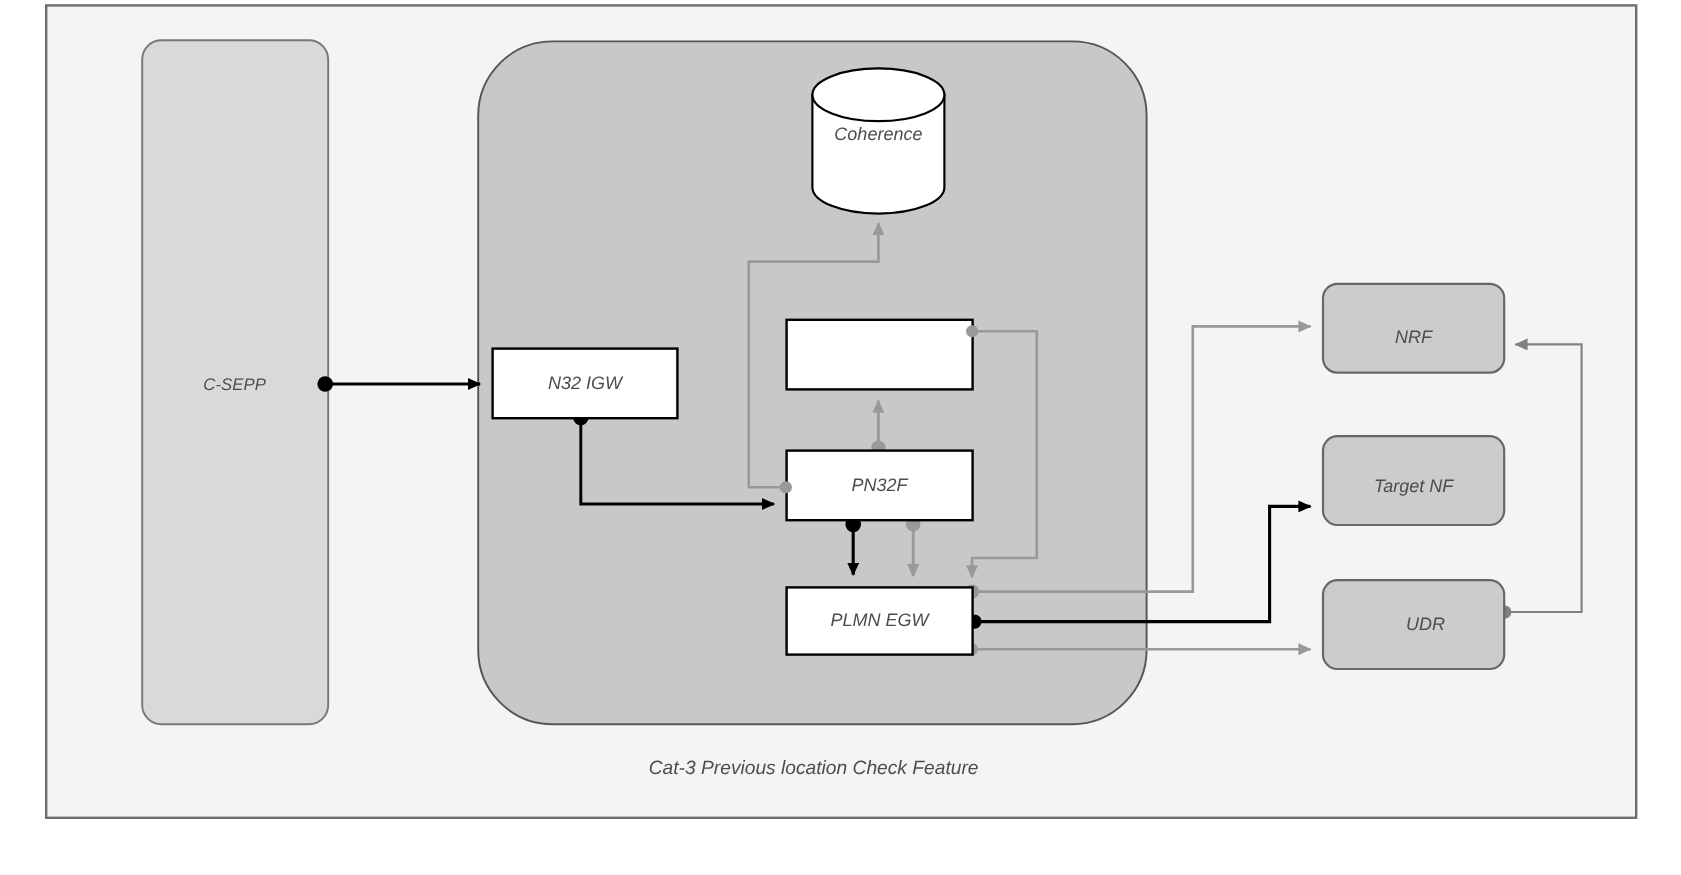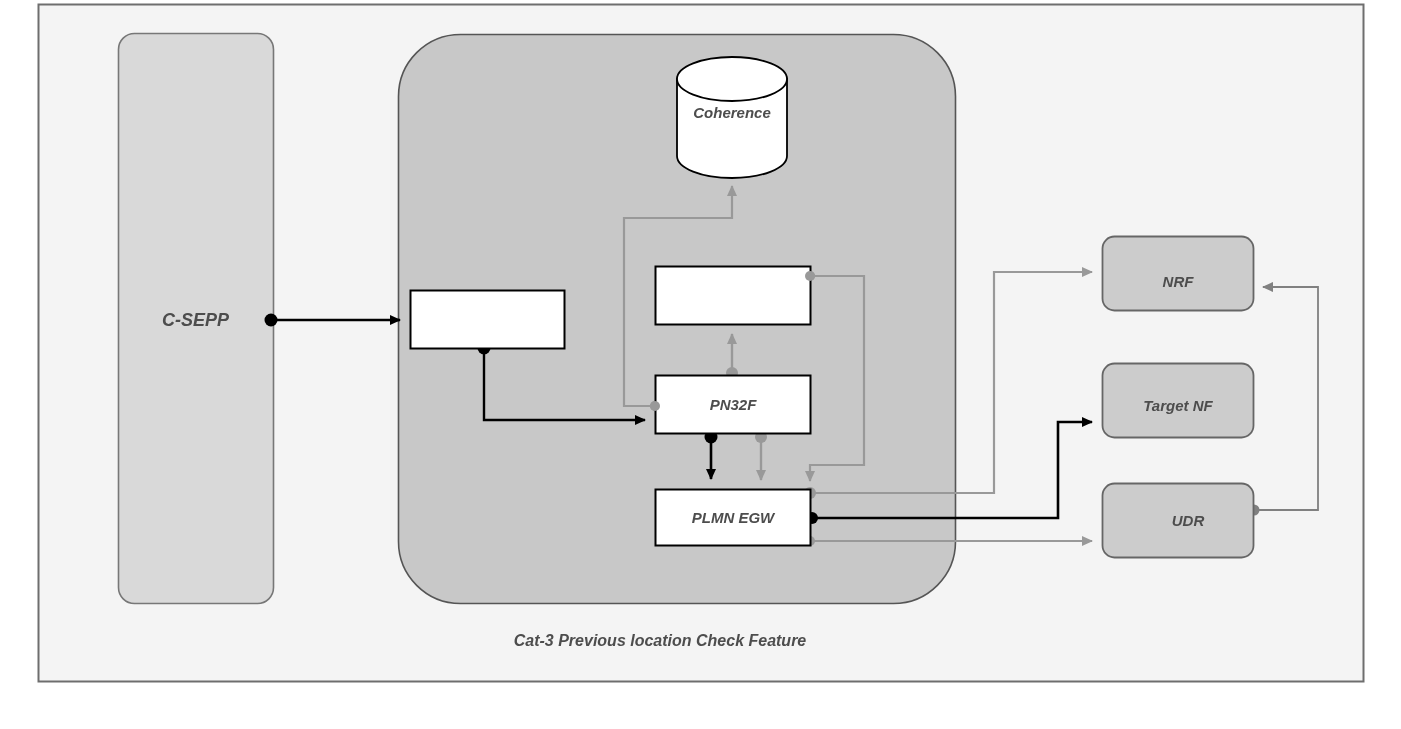"Coherence" .lbl { font-weight: bold -> normal }
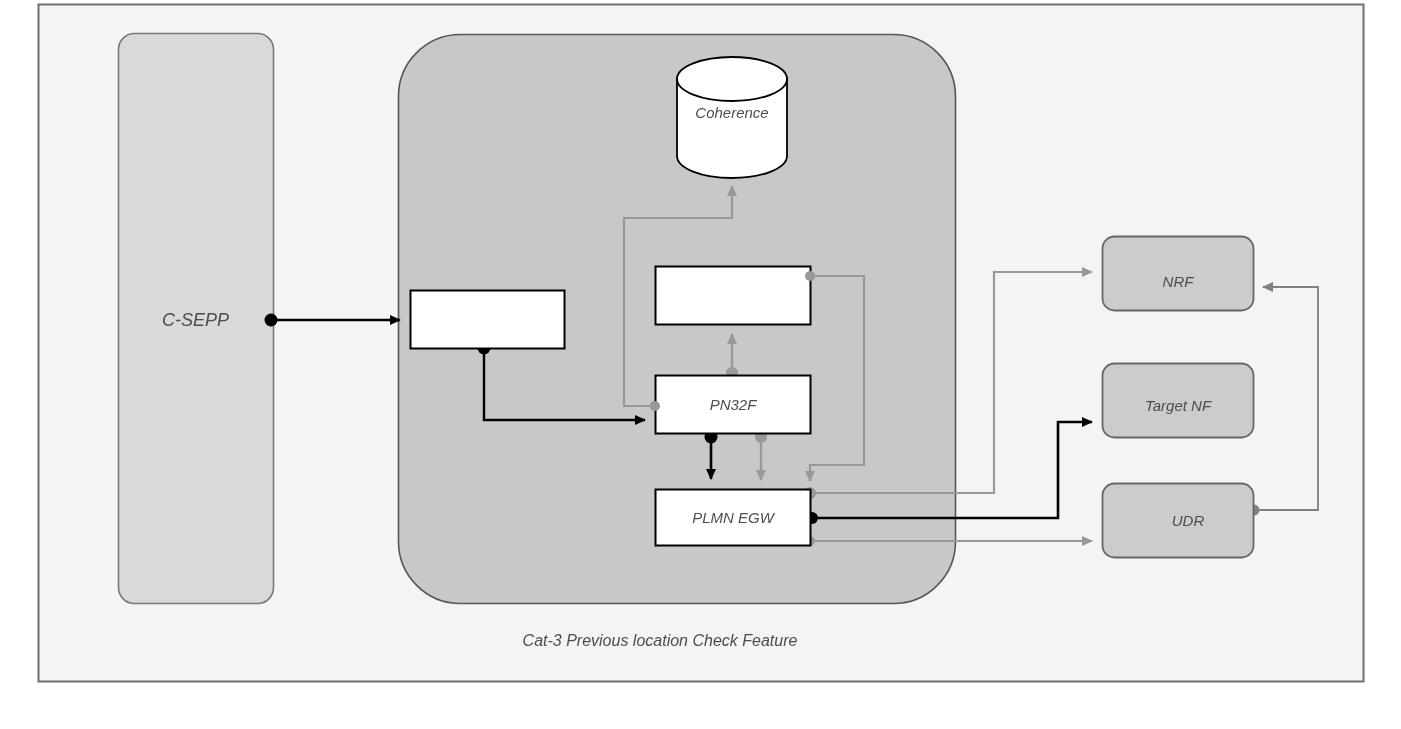"C-SEPP" .group-label { font-size: 18px -> 14px }
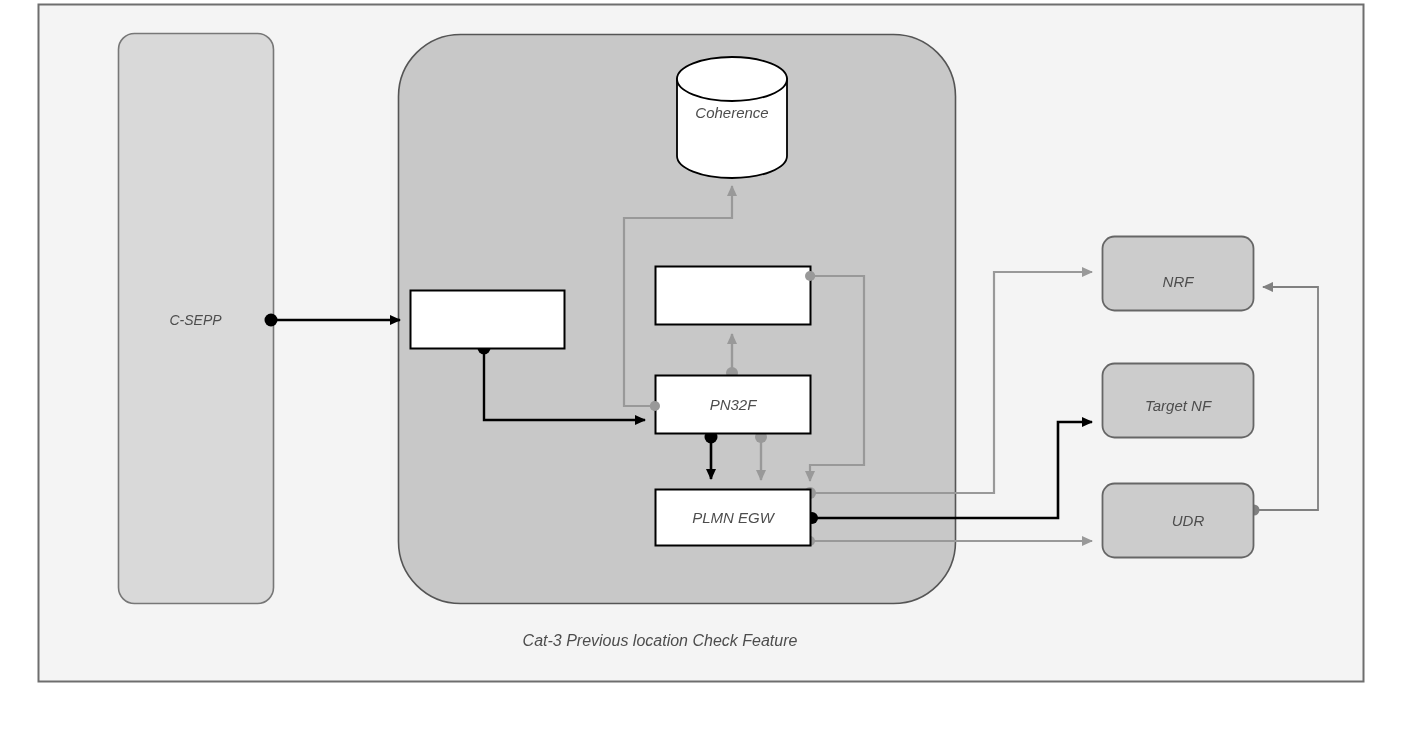"N32 IGW" div.lbl { html: none -> <div>N32 IGW</div> }
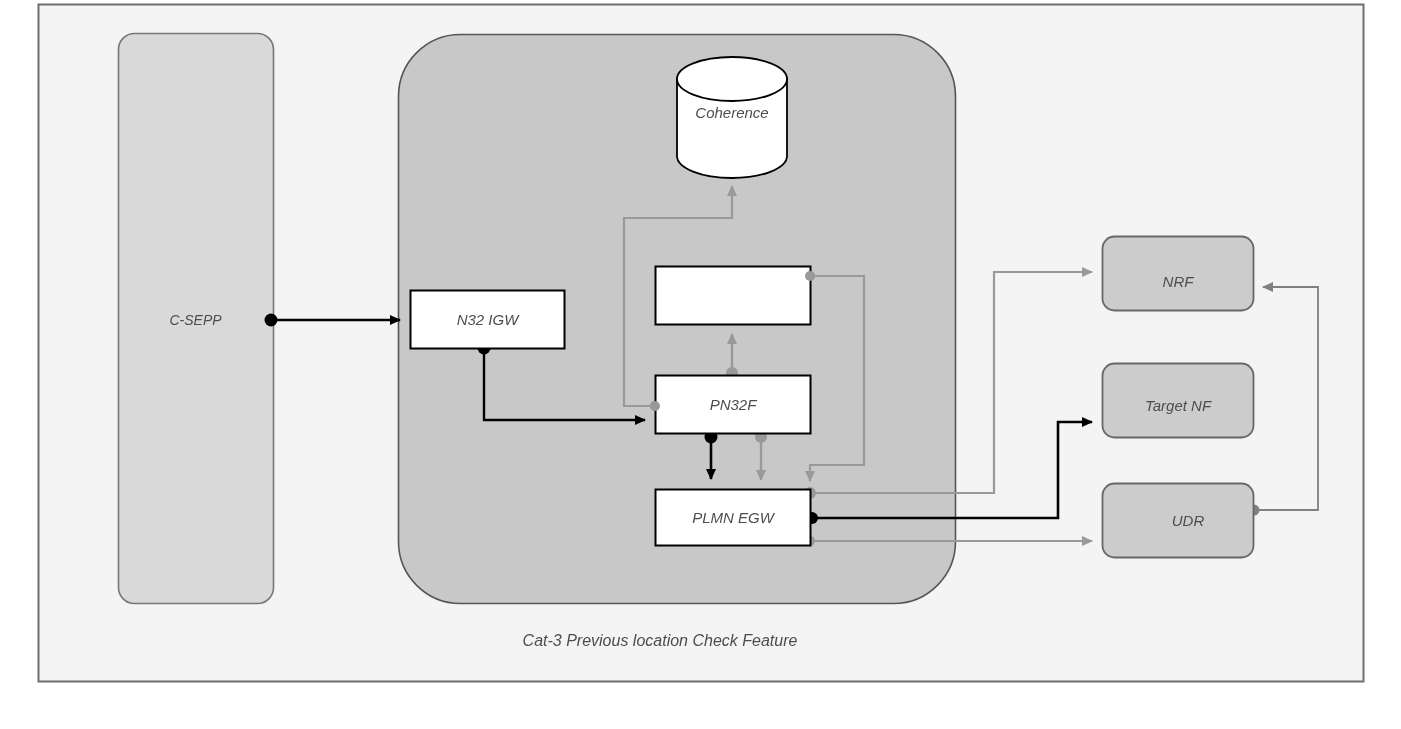"Cat-3 Previous location Check Feature" div.lbl { left: 430px -> 448px }
